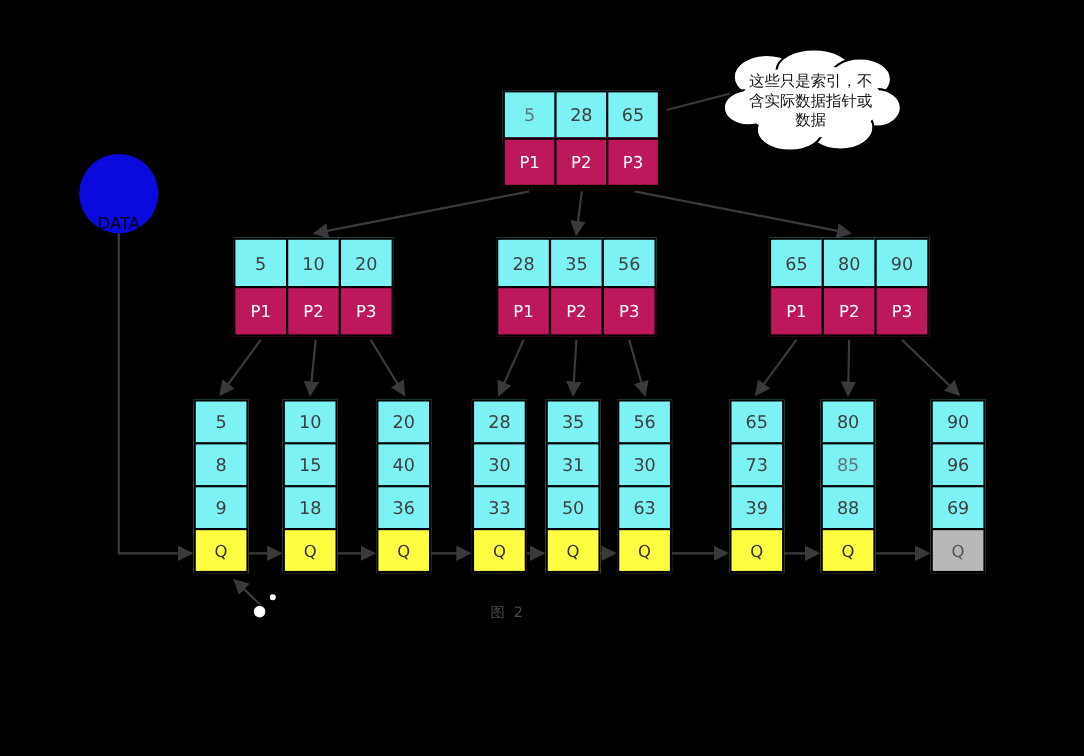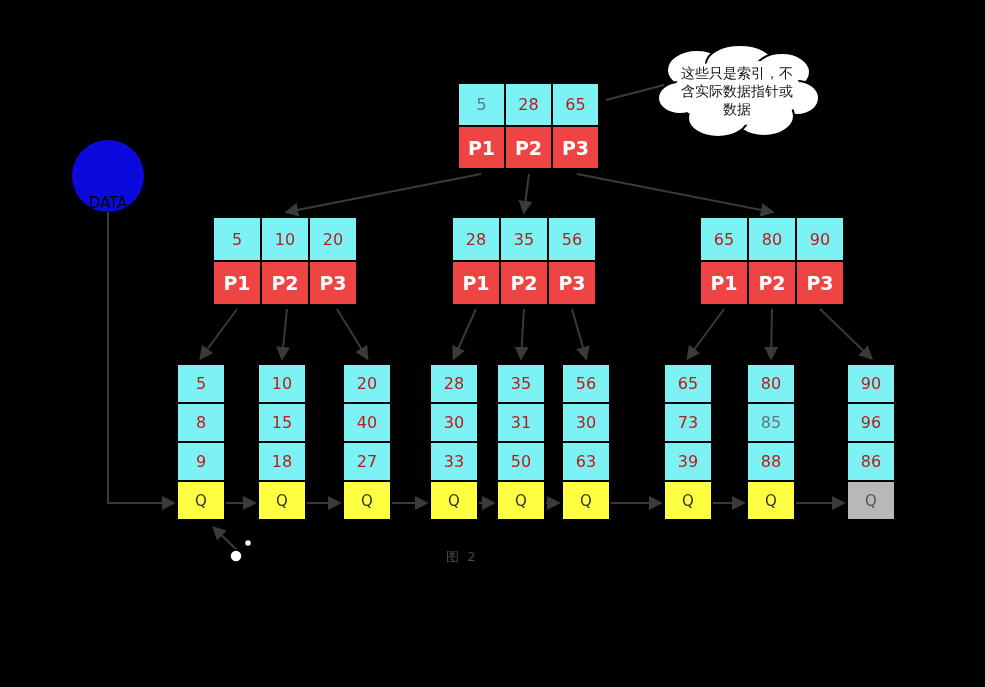"这些只是索引，不含实际数据指针或数据" div.cloud { font-family: Liberation Serif, serif -> none }
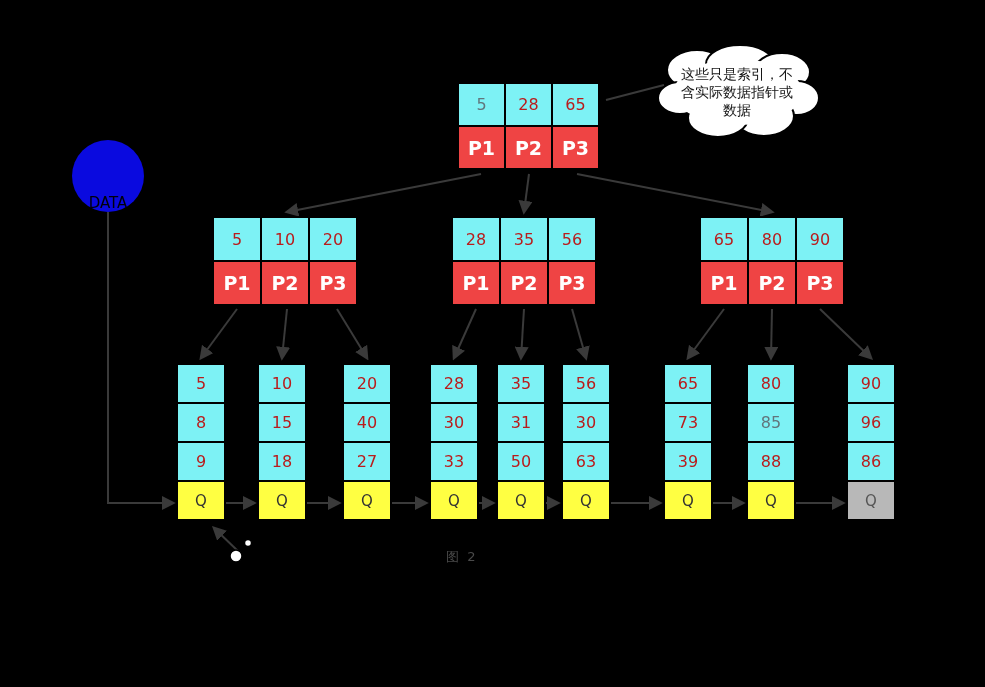"28" .key { color: #b91c1c -> #404040 }
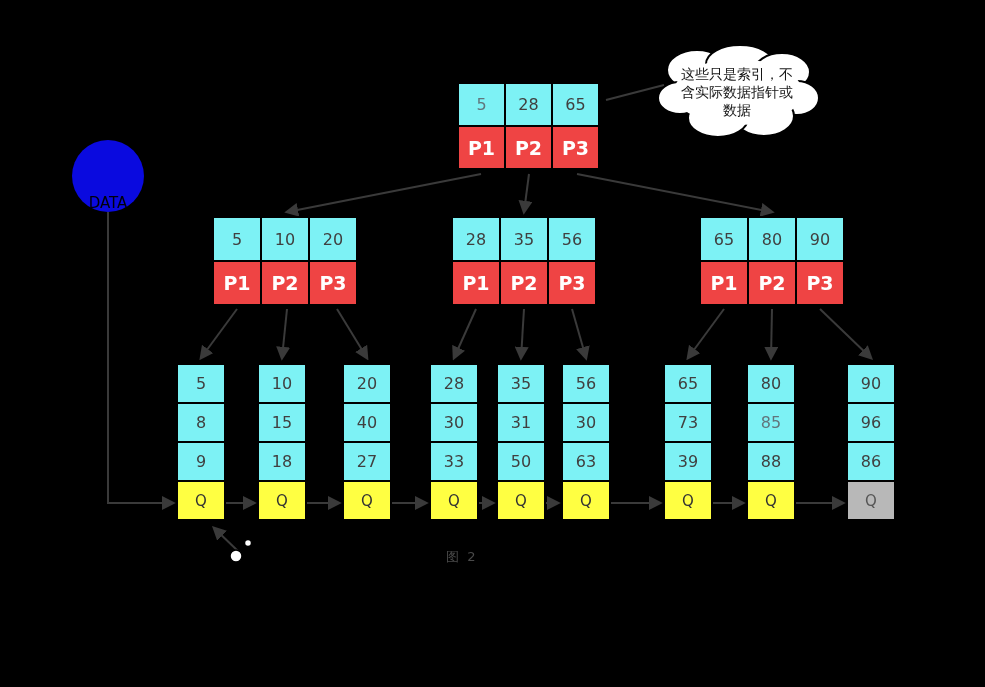"P1" .ptr { background: #ef4444 -> #be185d; font-size: 19px -> 15px; font-weight: bold -> none }
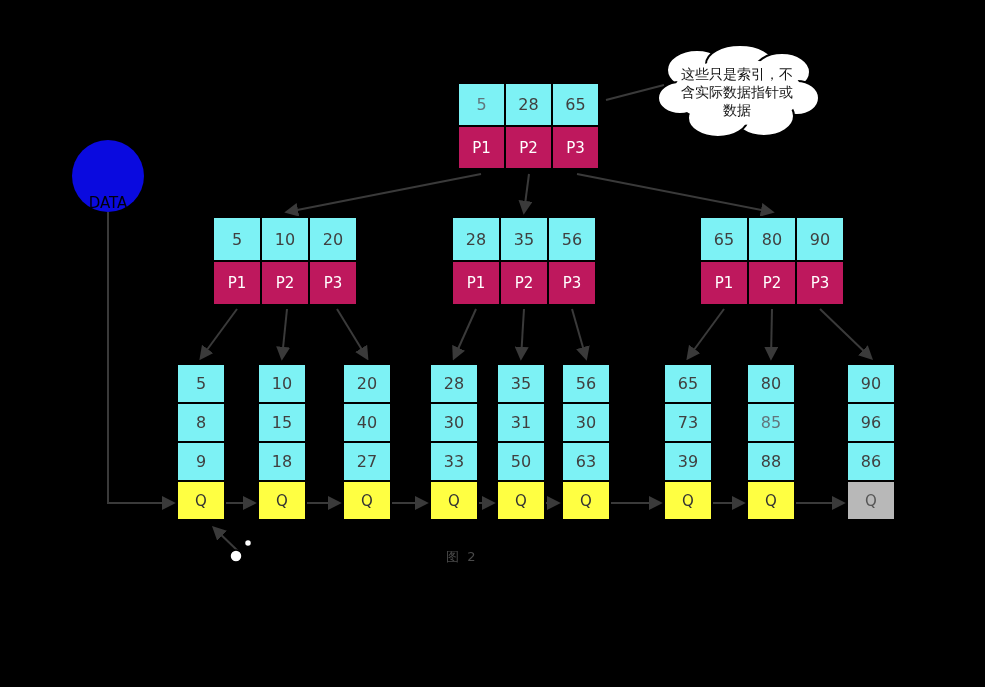"27" div.cell { text: 27 -> 36 }
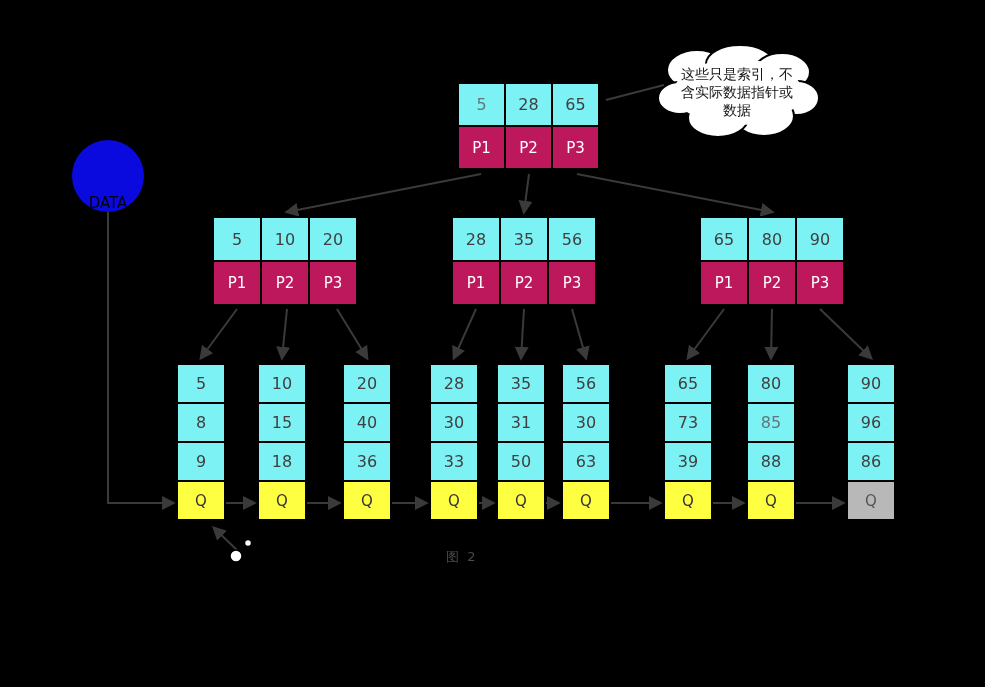"86" div.cell { text: 86 -> 69 }
